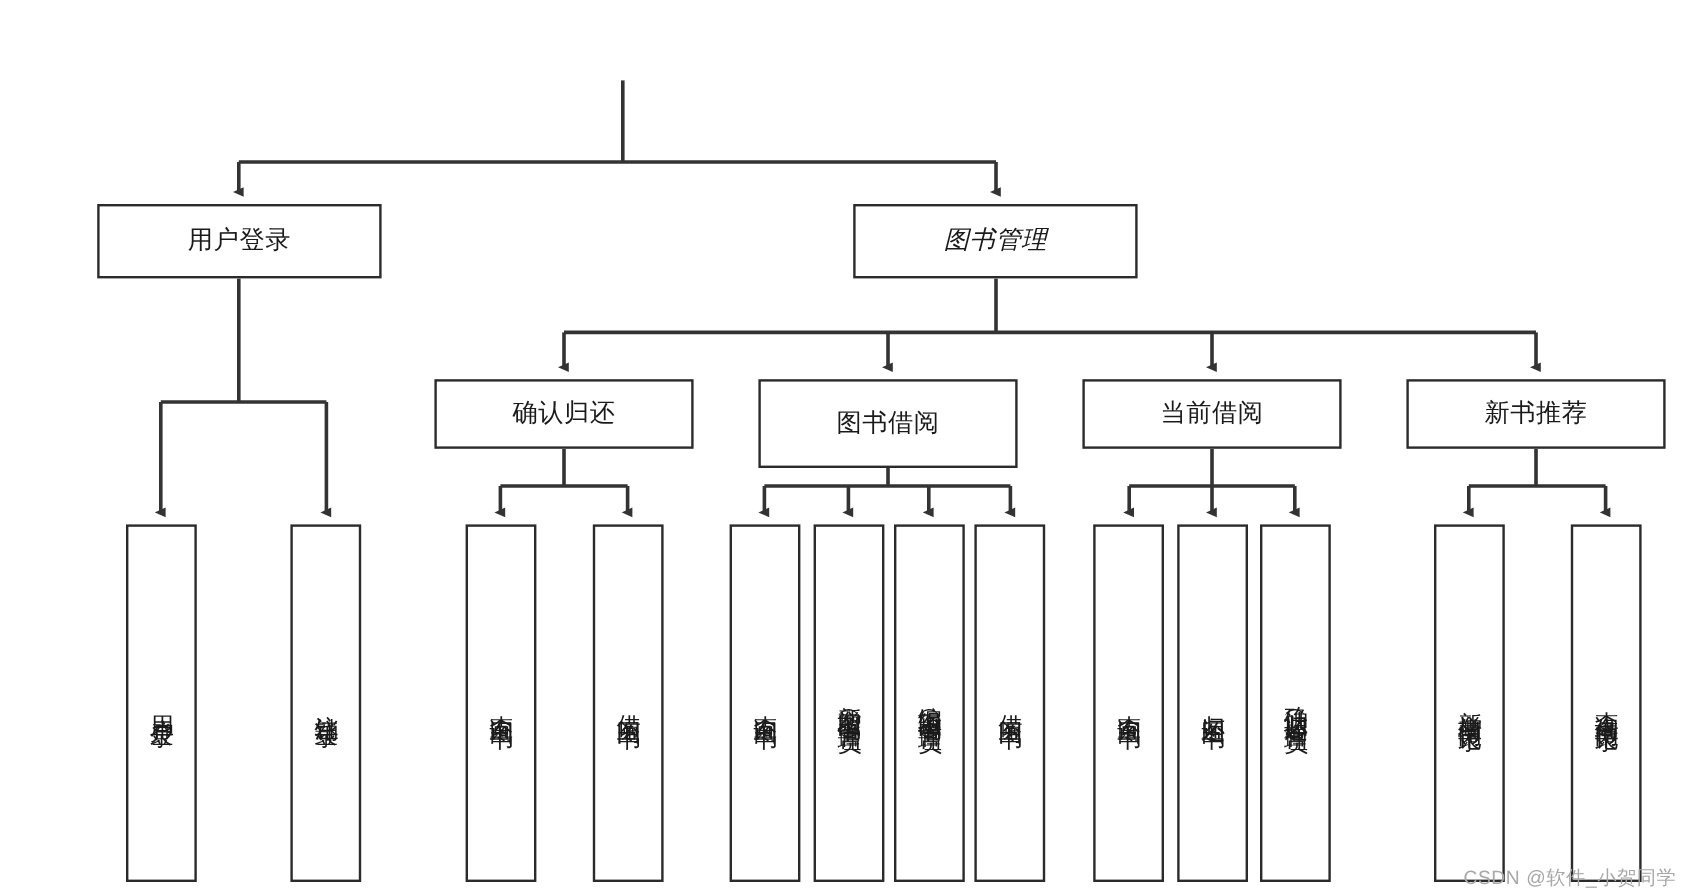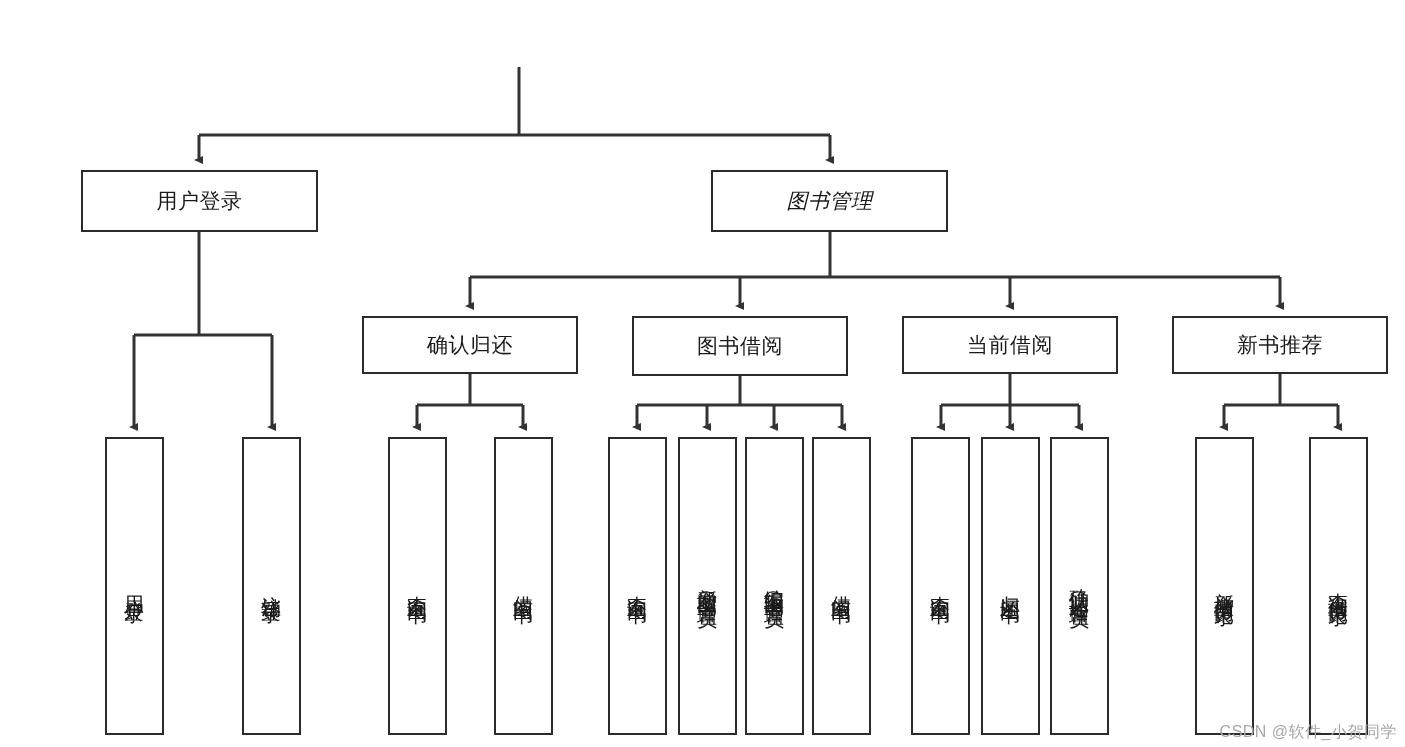"图书借阅" div.node { height: 60px -> 74px }
